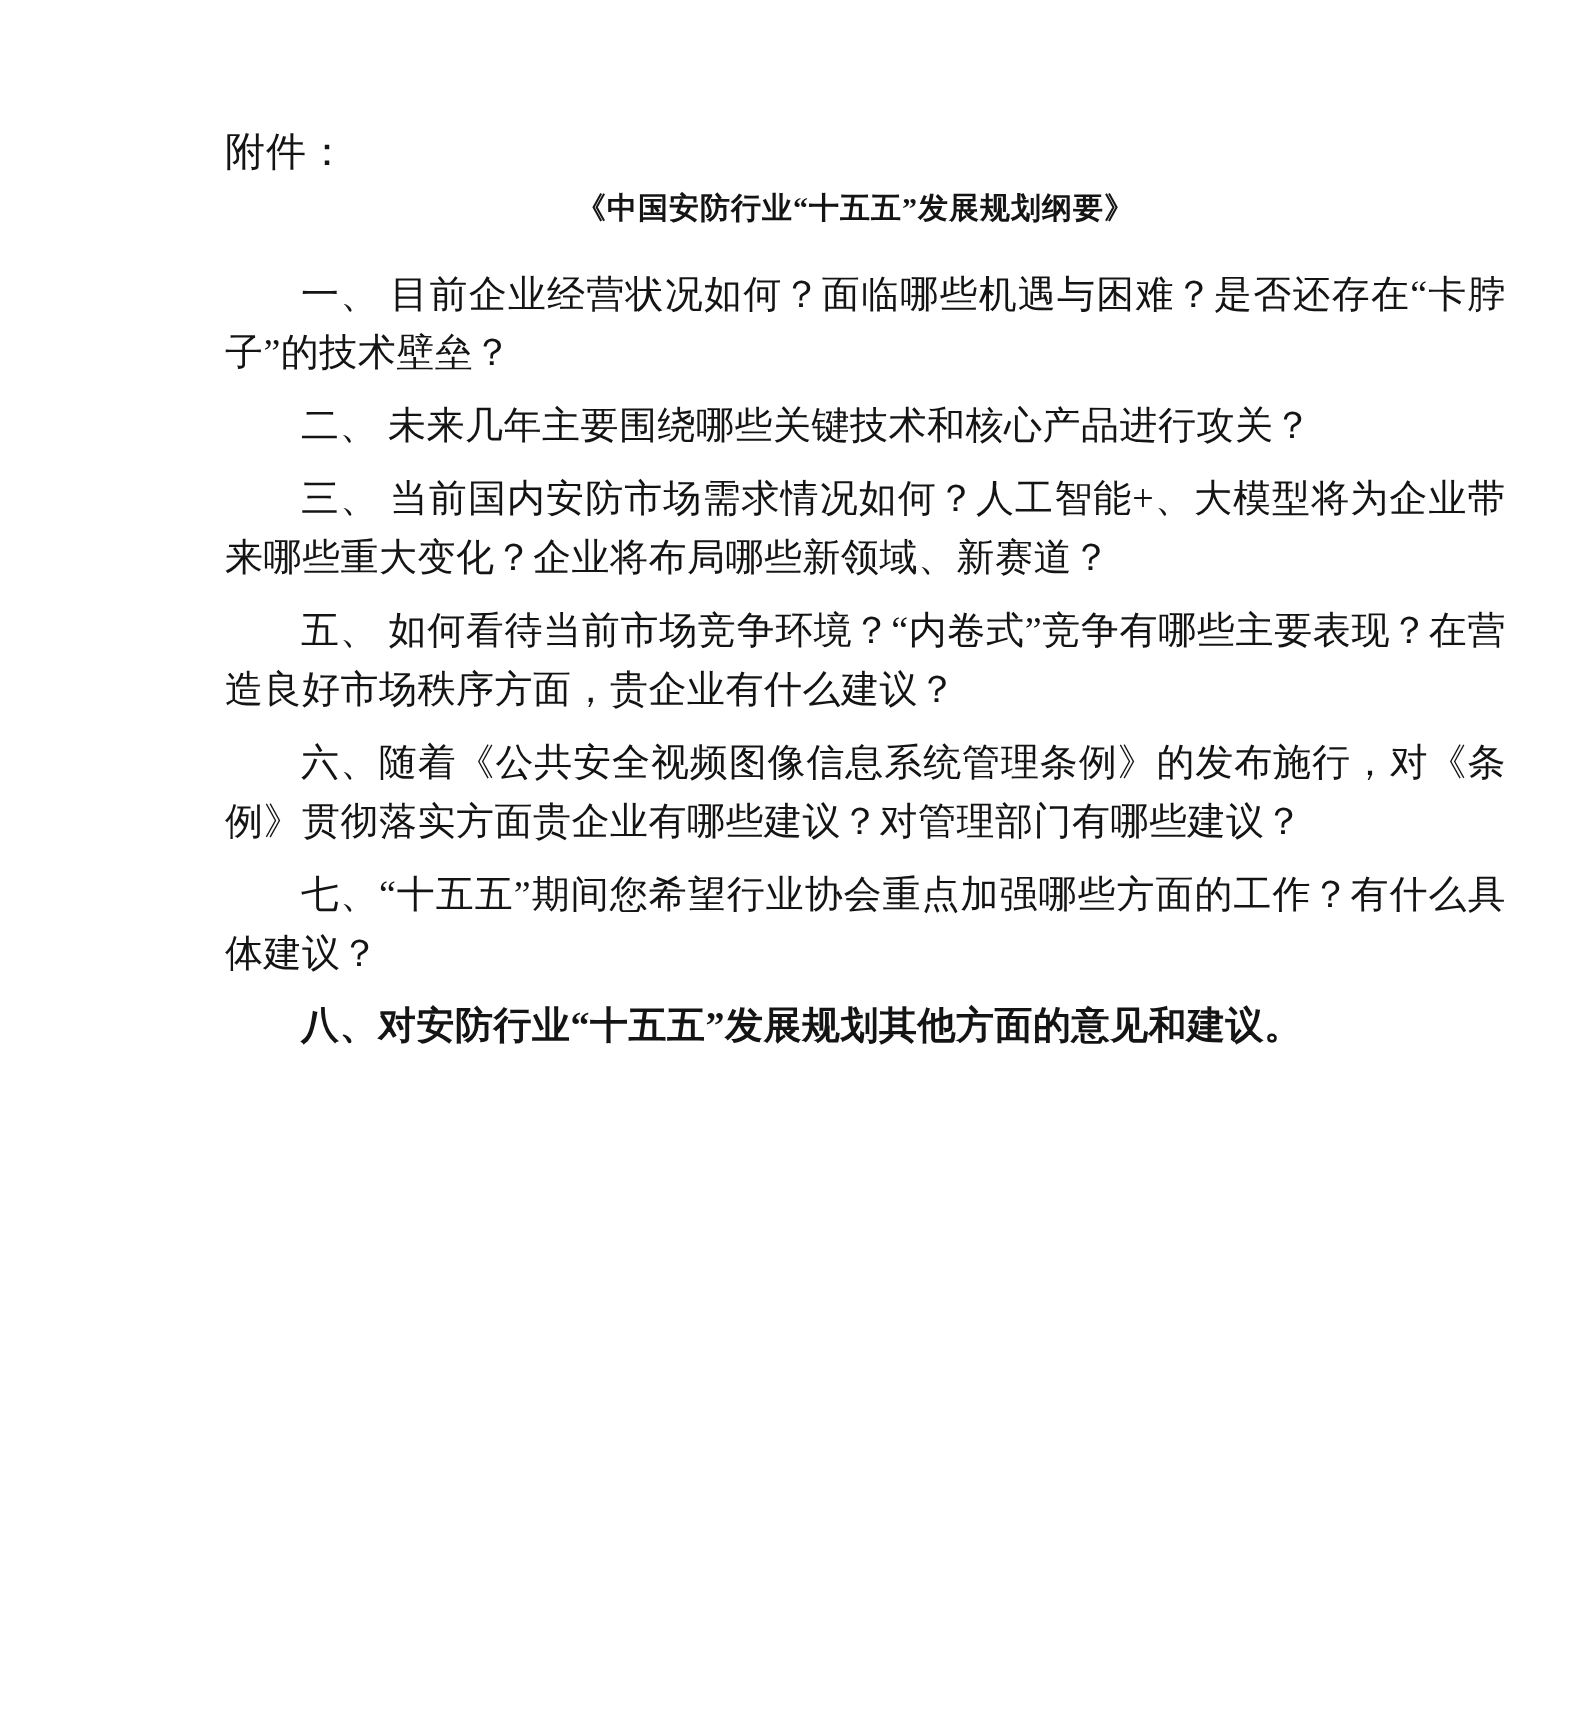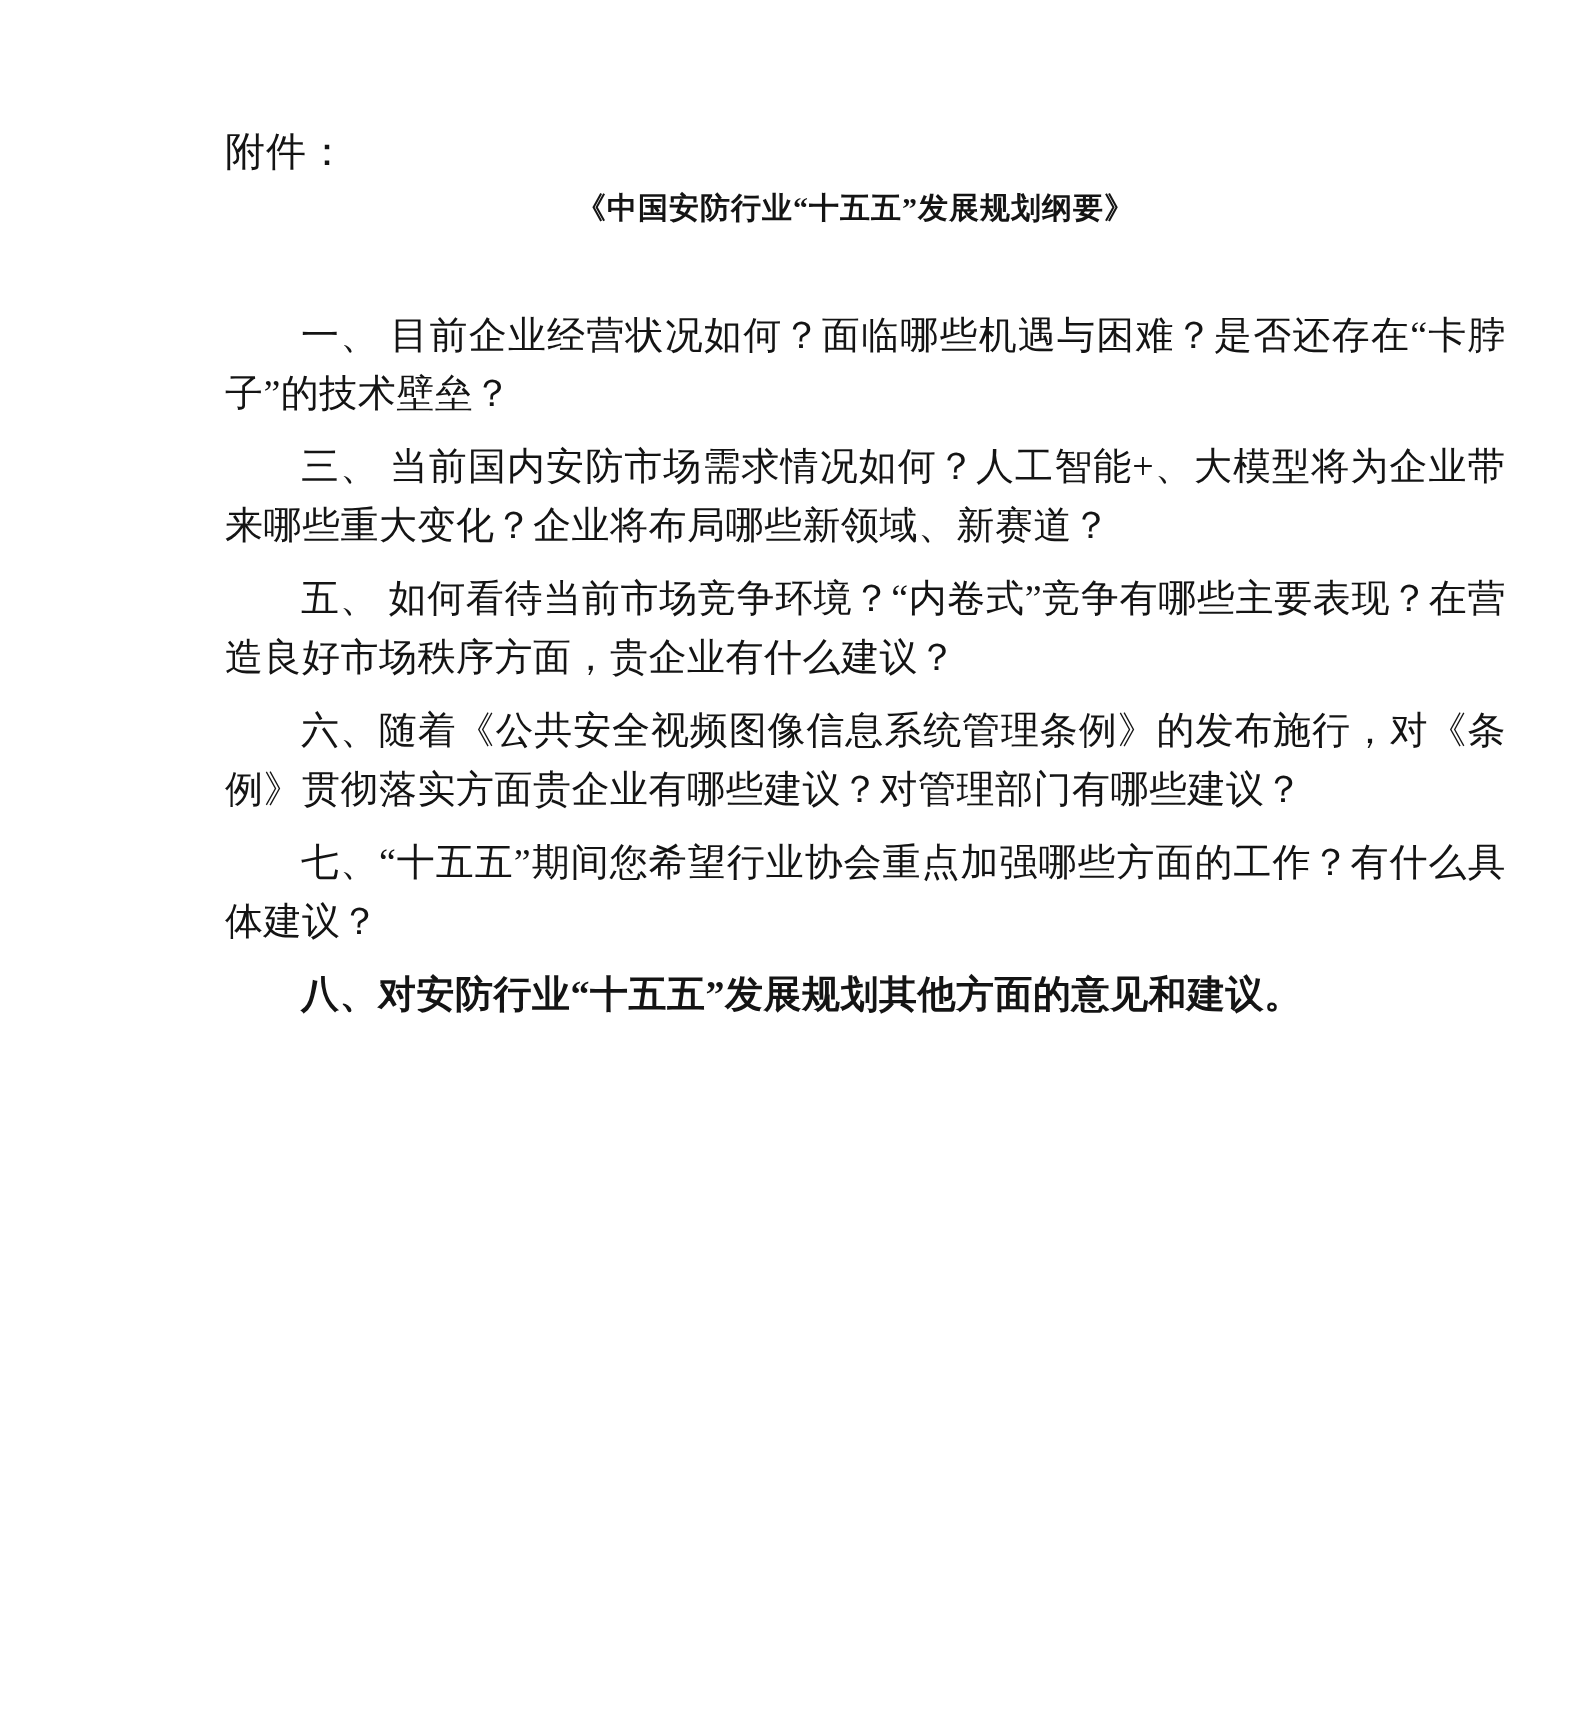"一、 目前企业经营状况如何？面临哪些机遇与困难？是否还存在“卡脖子”的技术壁垒？" .questions { margin-top: 78px -> 37px }
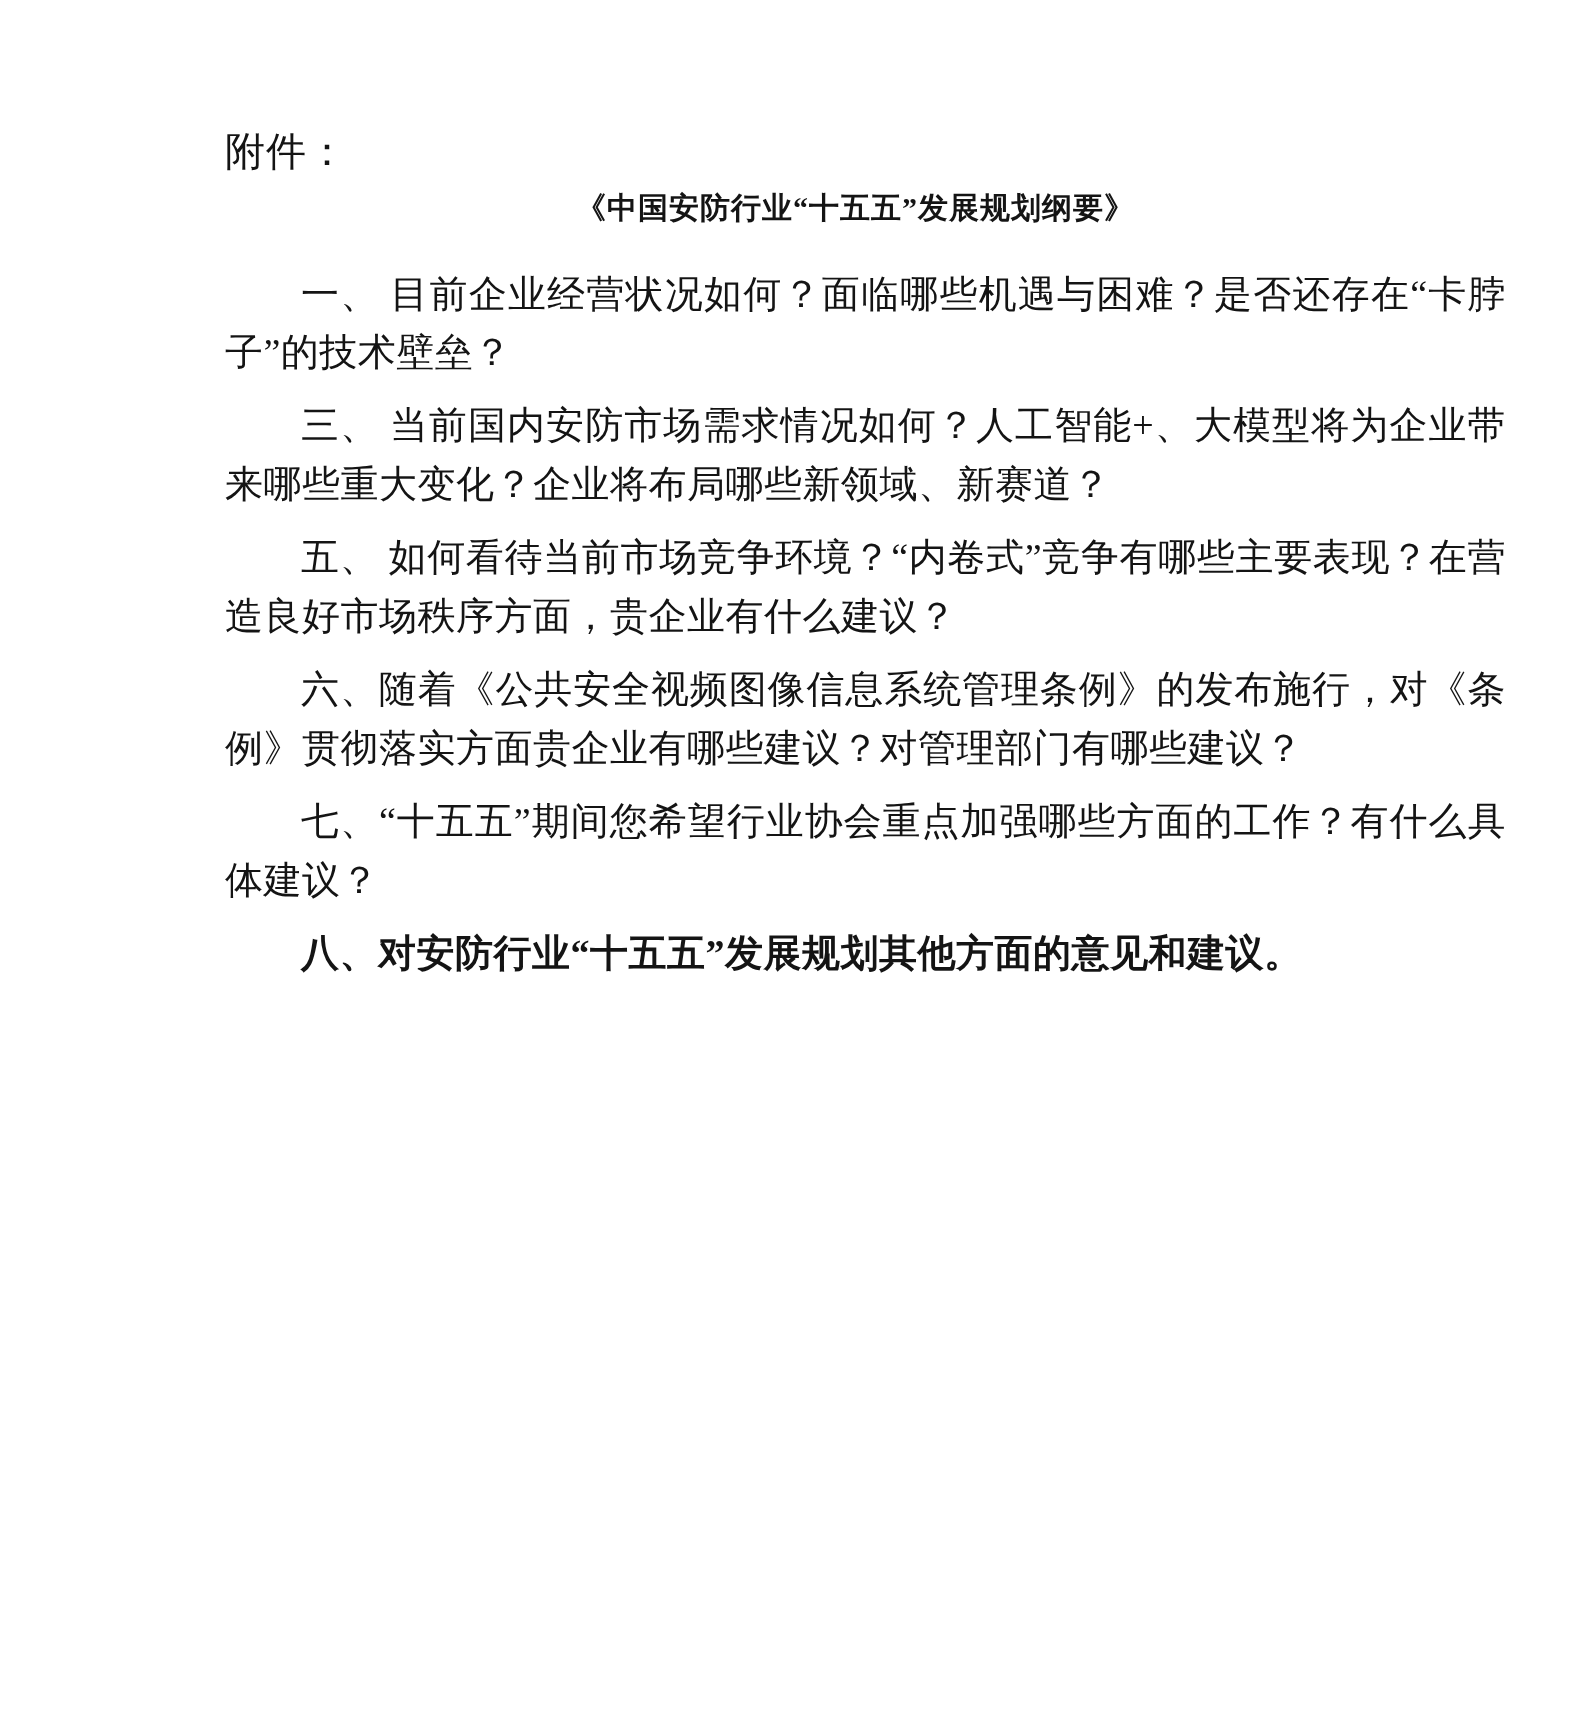"二、 未来几年主要围绕哪些关键技术和核心产品进行攻关？" p.q { html: none -> <p>二、 未来几年主要围绕哪些关键技术和核心产品进行攻关？</p> }
